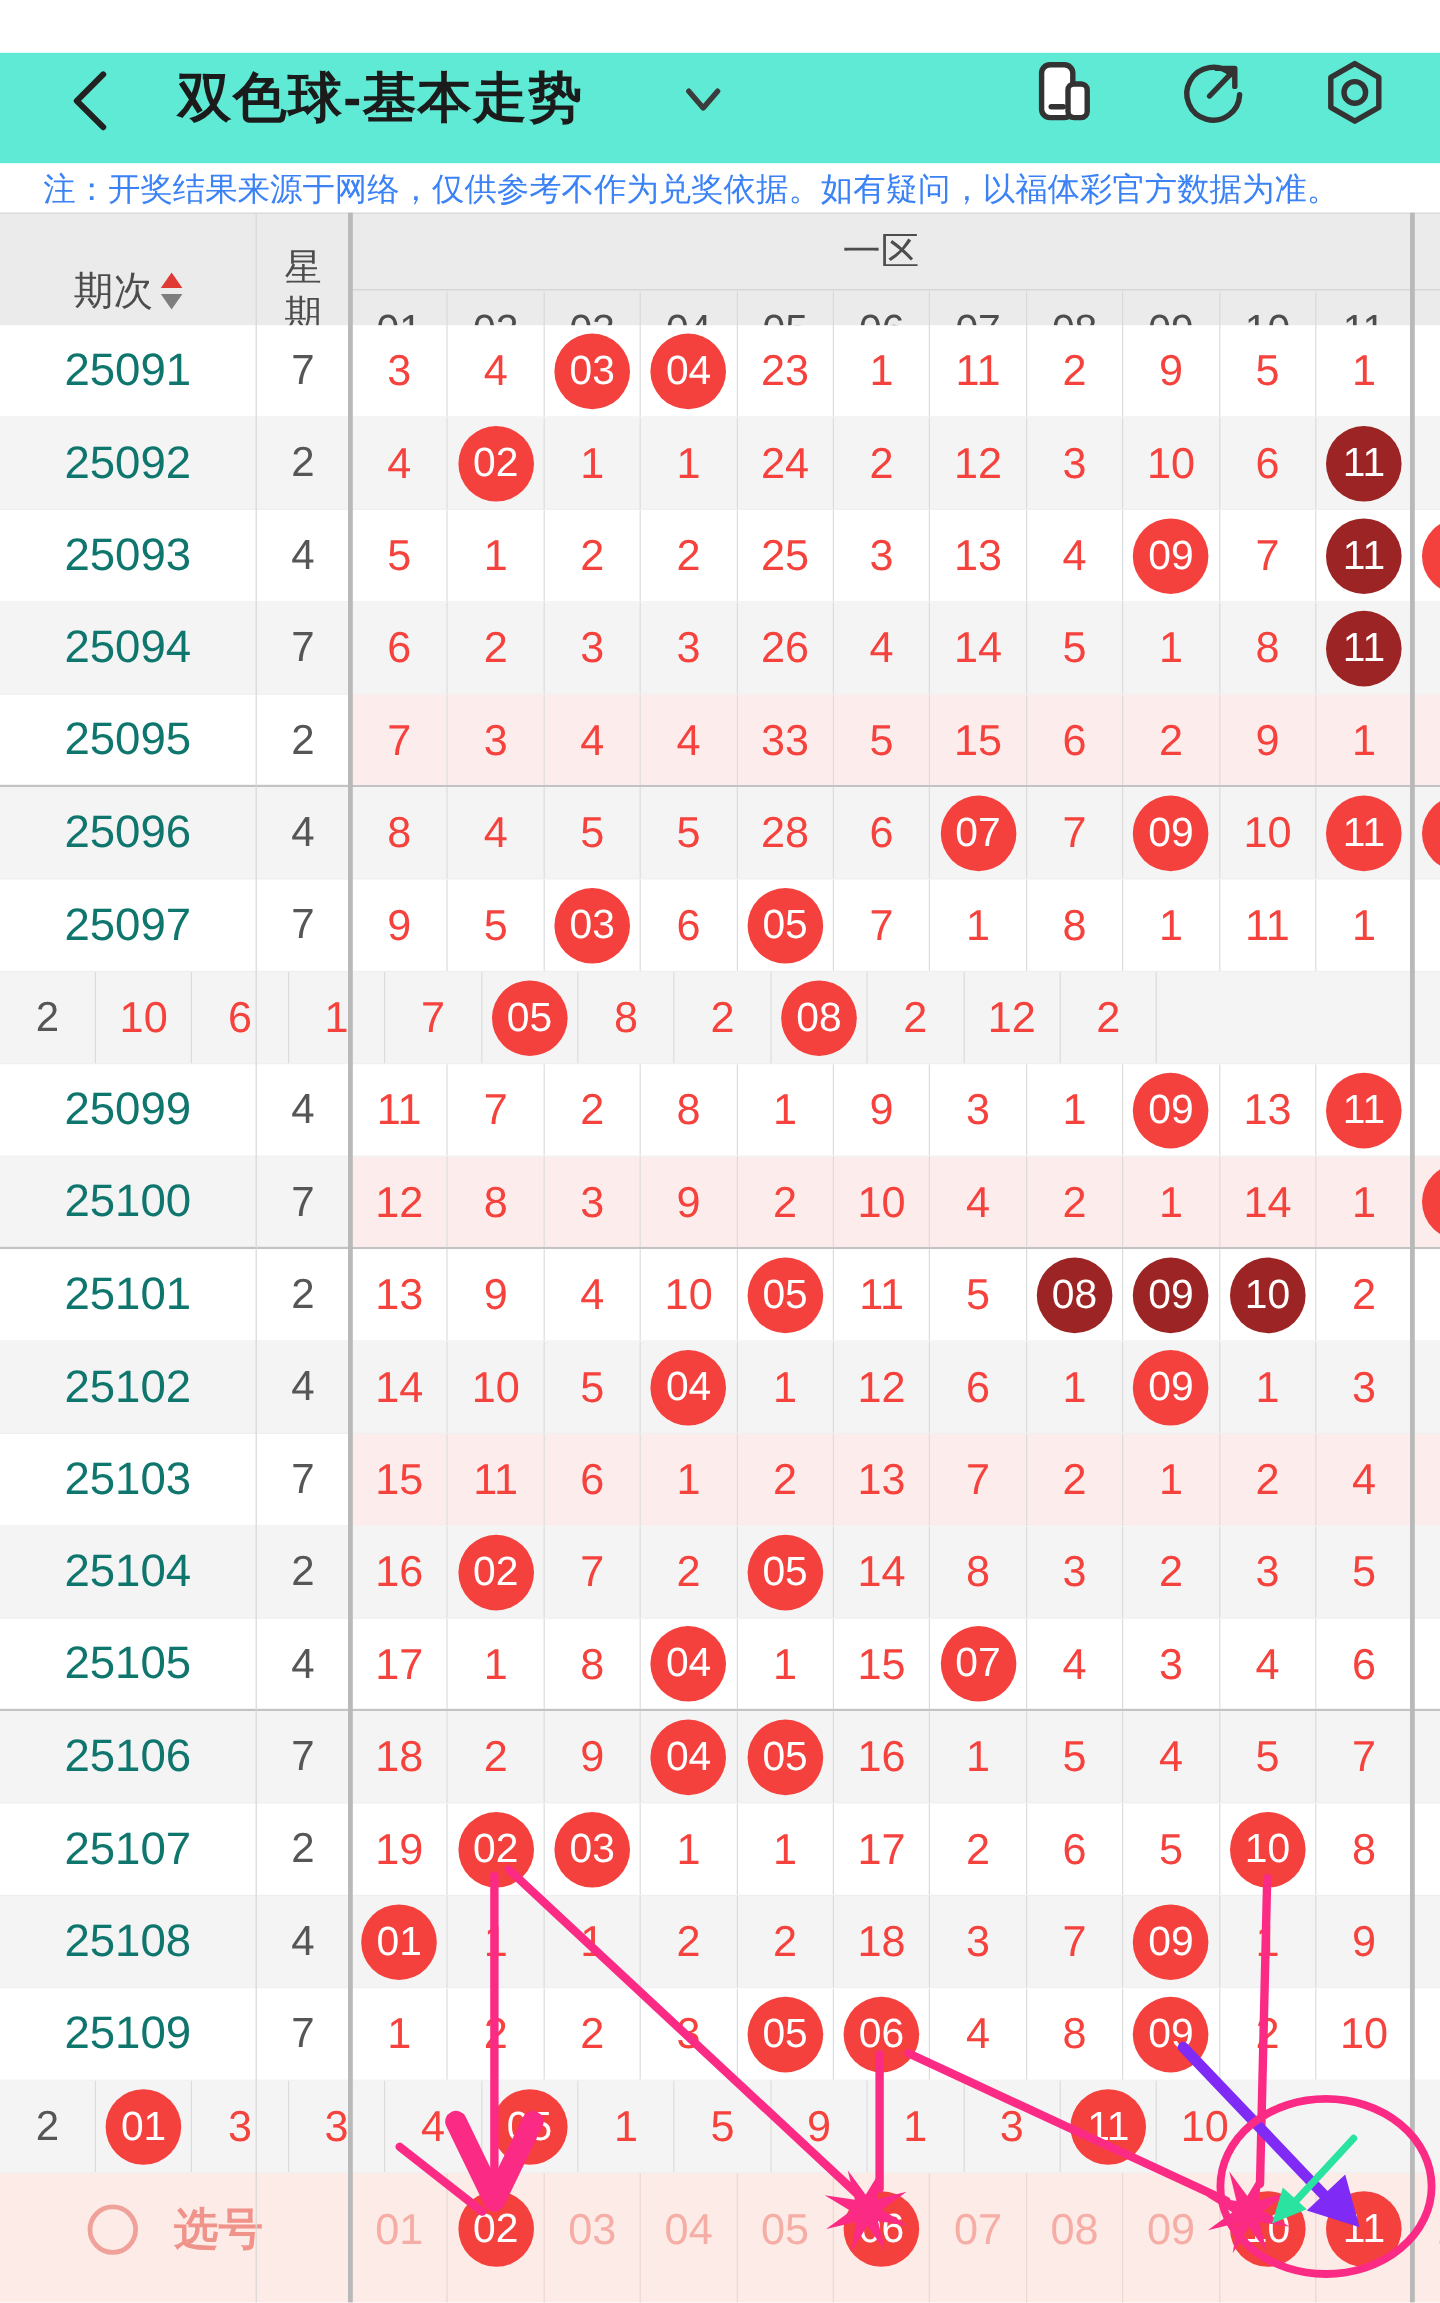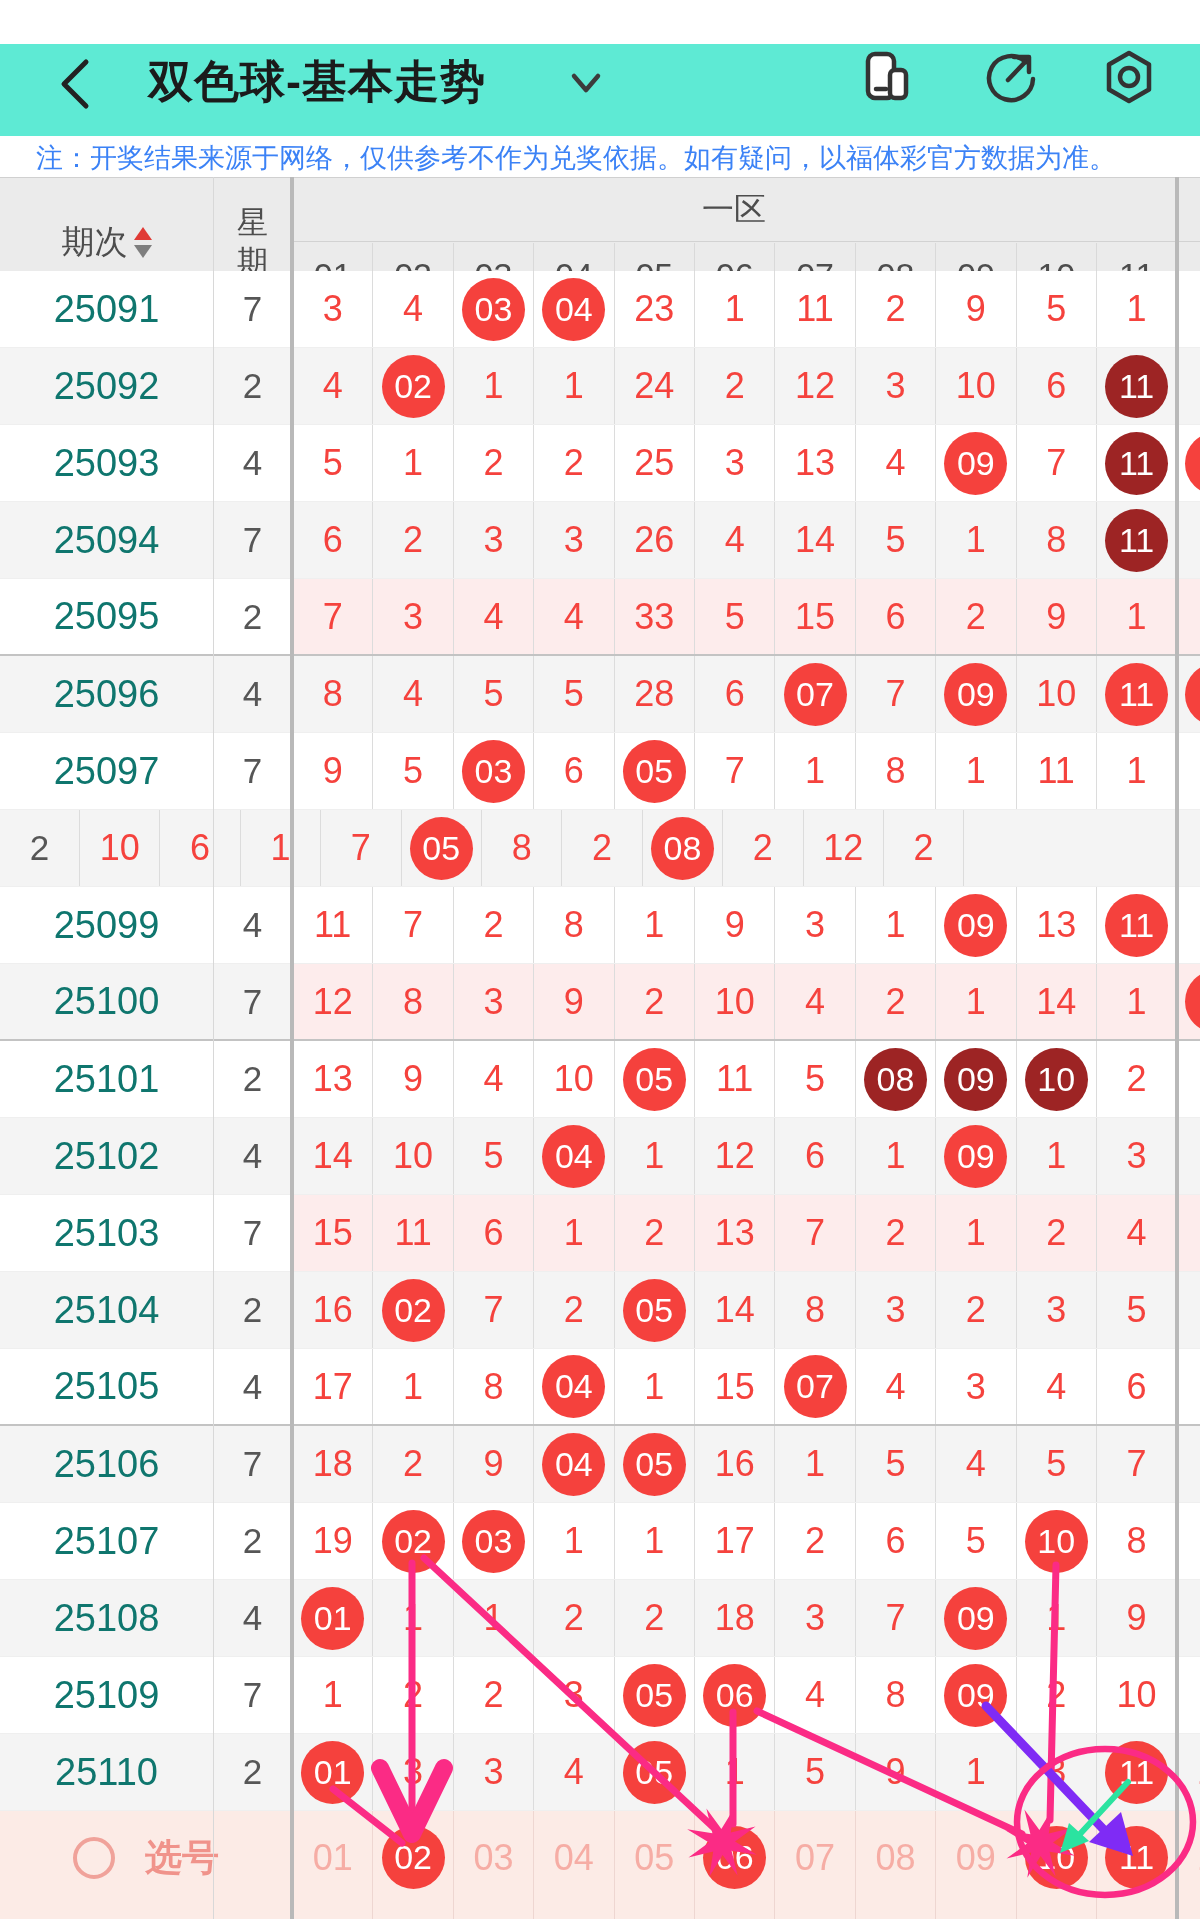"25110" div.pcell { html: <div>25110</div> -> none }
